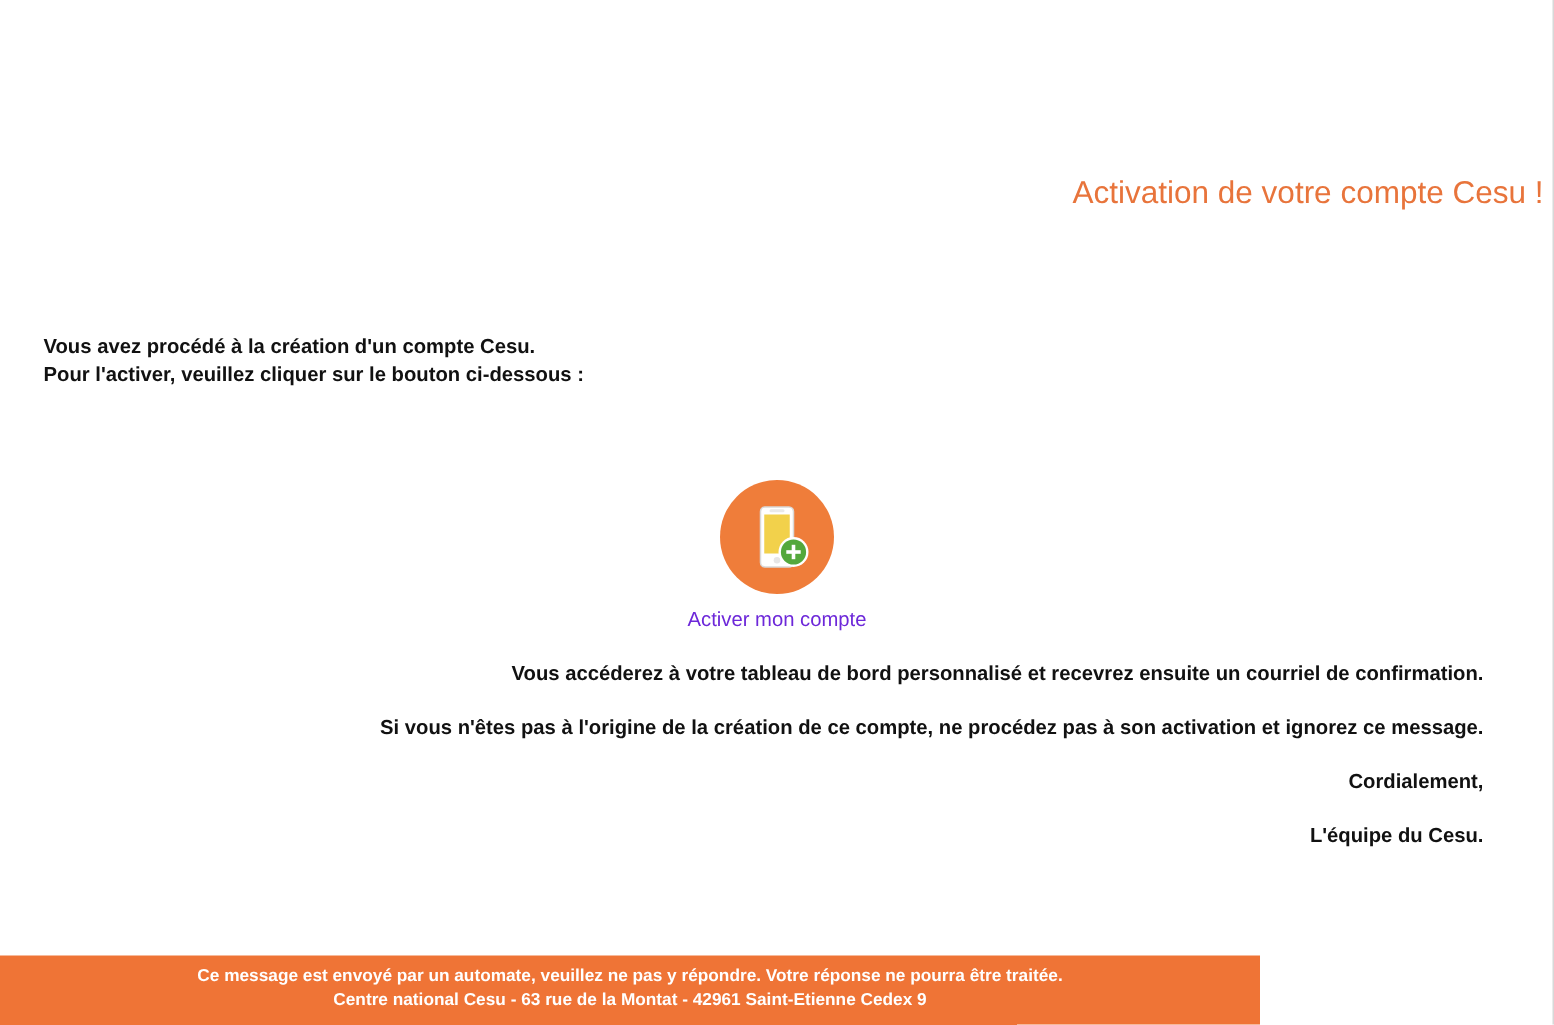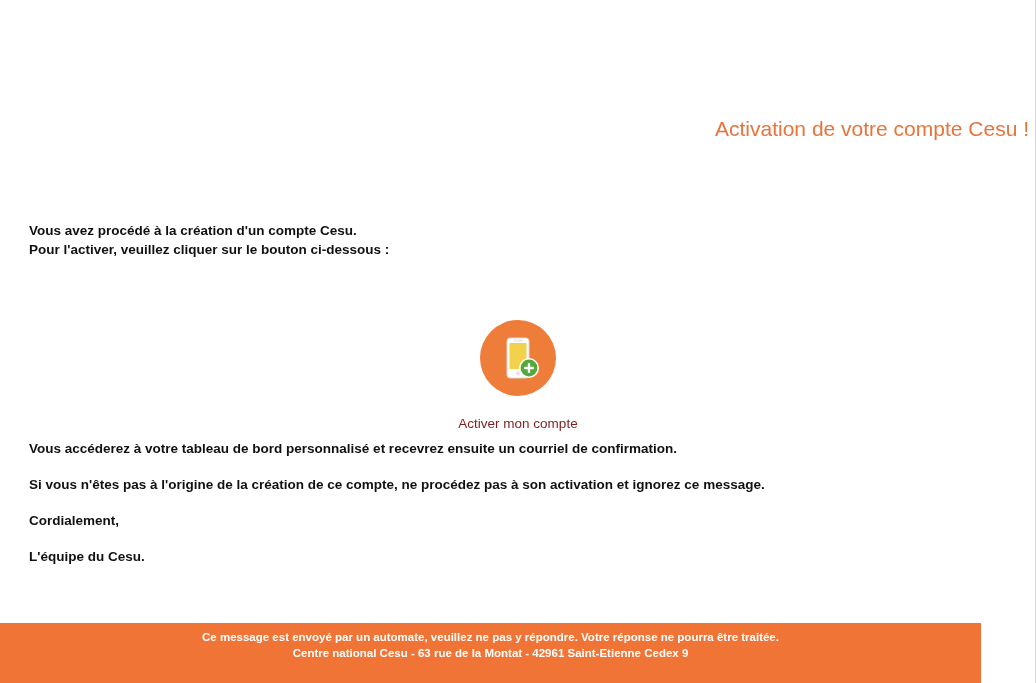"Activer mon compte" .activate-link { color: #7f1d1d -> #6d28d9; margin-top: 20px -> 9px }
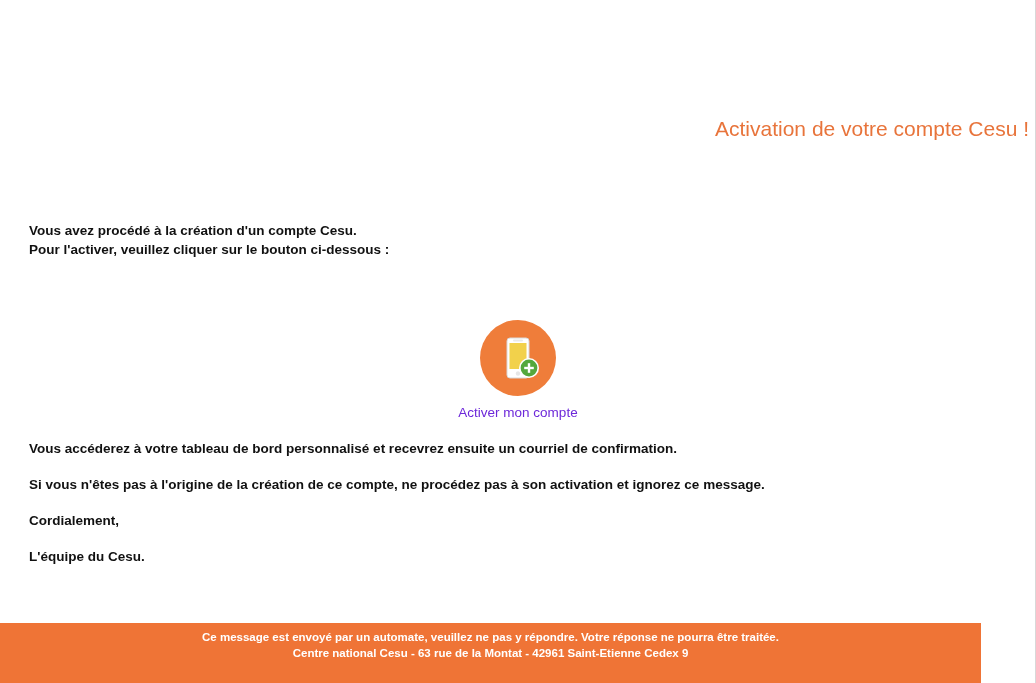"Vous accéderez à votre tableau" .mid-text { text-align: none -> right }
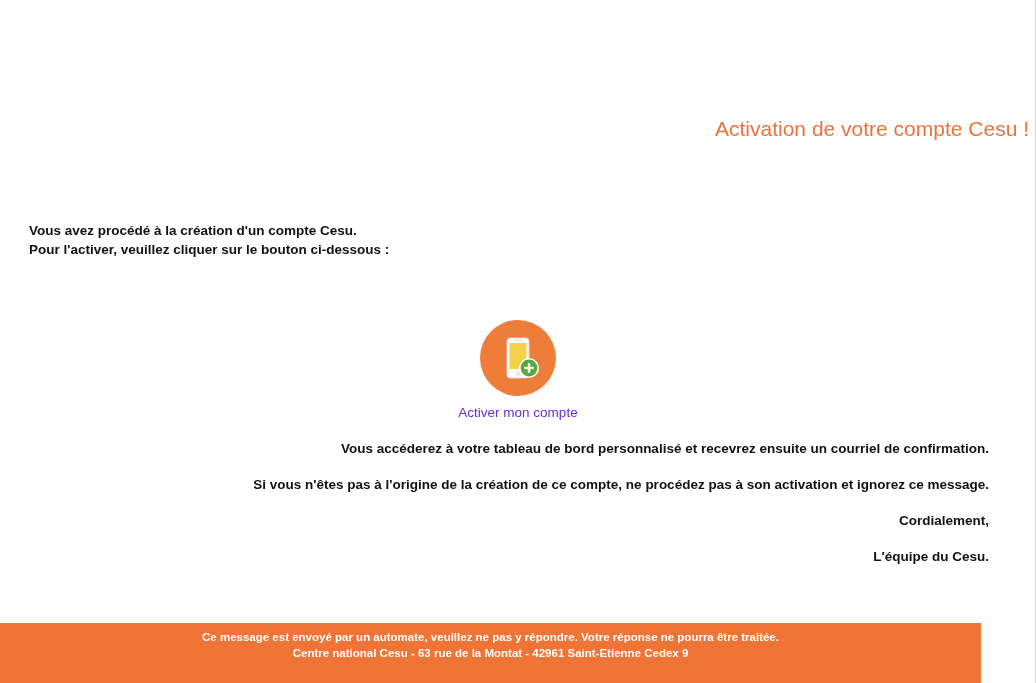"Ce message est envoyé par" .footer { padding: 6px 0 21px 0 -> 6px 0 7px 0; width: 981px -> 840px }
